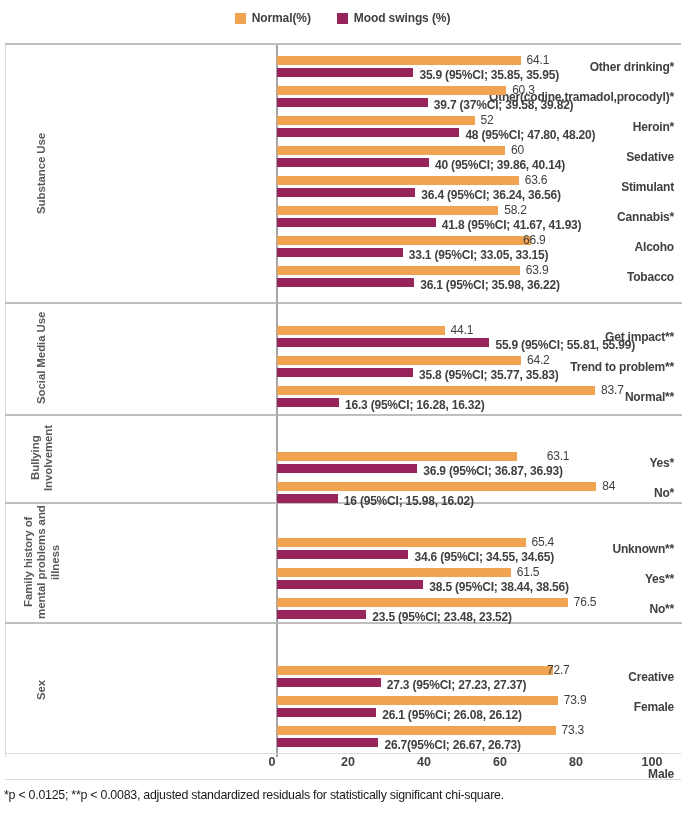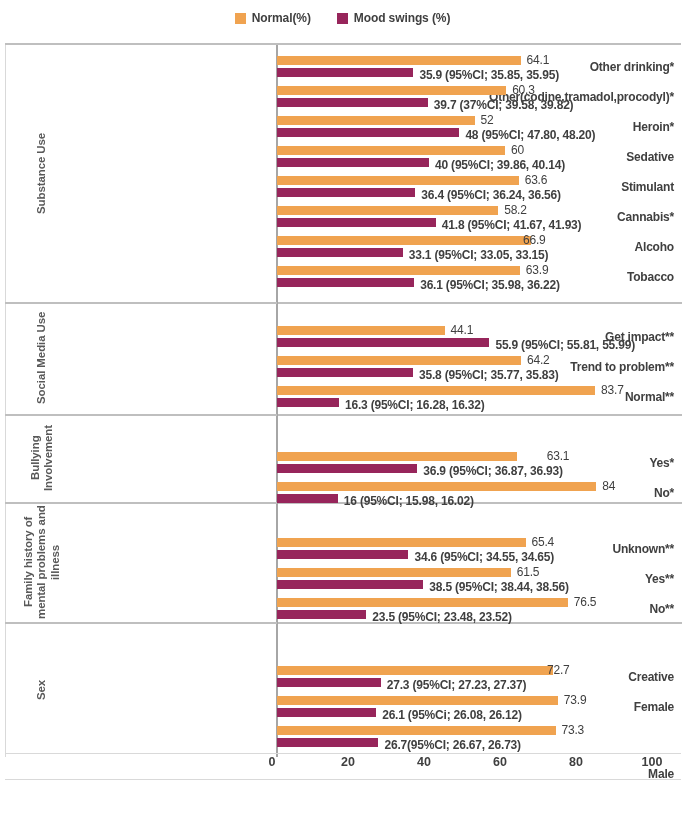"*p < 0.0125; **p <" div { html: none -> <div>*p &lt; 0.0125; **p &lt; 0.0083, adjusted standardized residuals for statistically significant chi-square.</div> }
